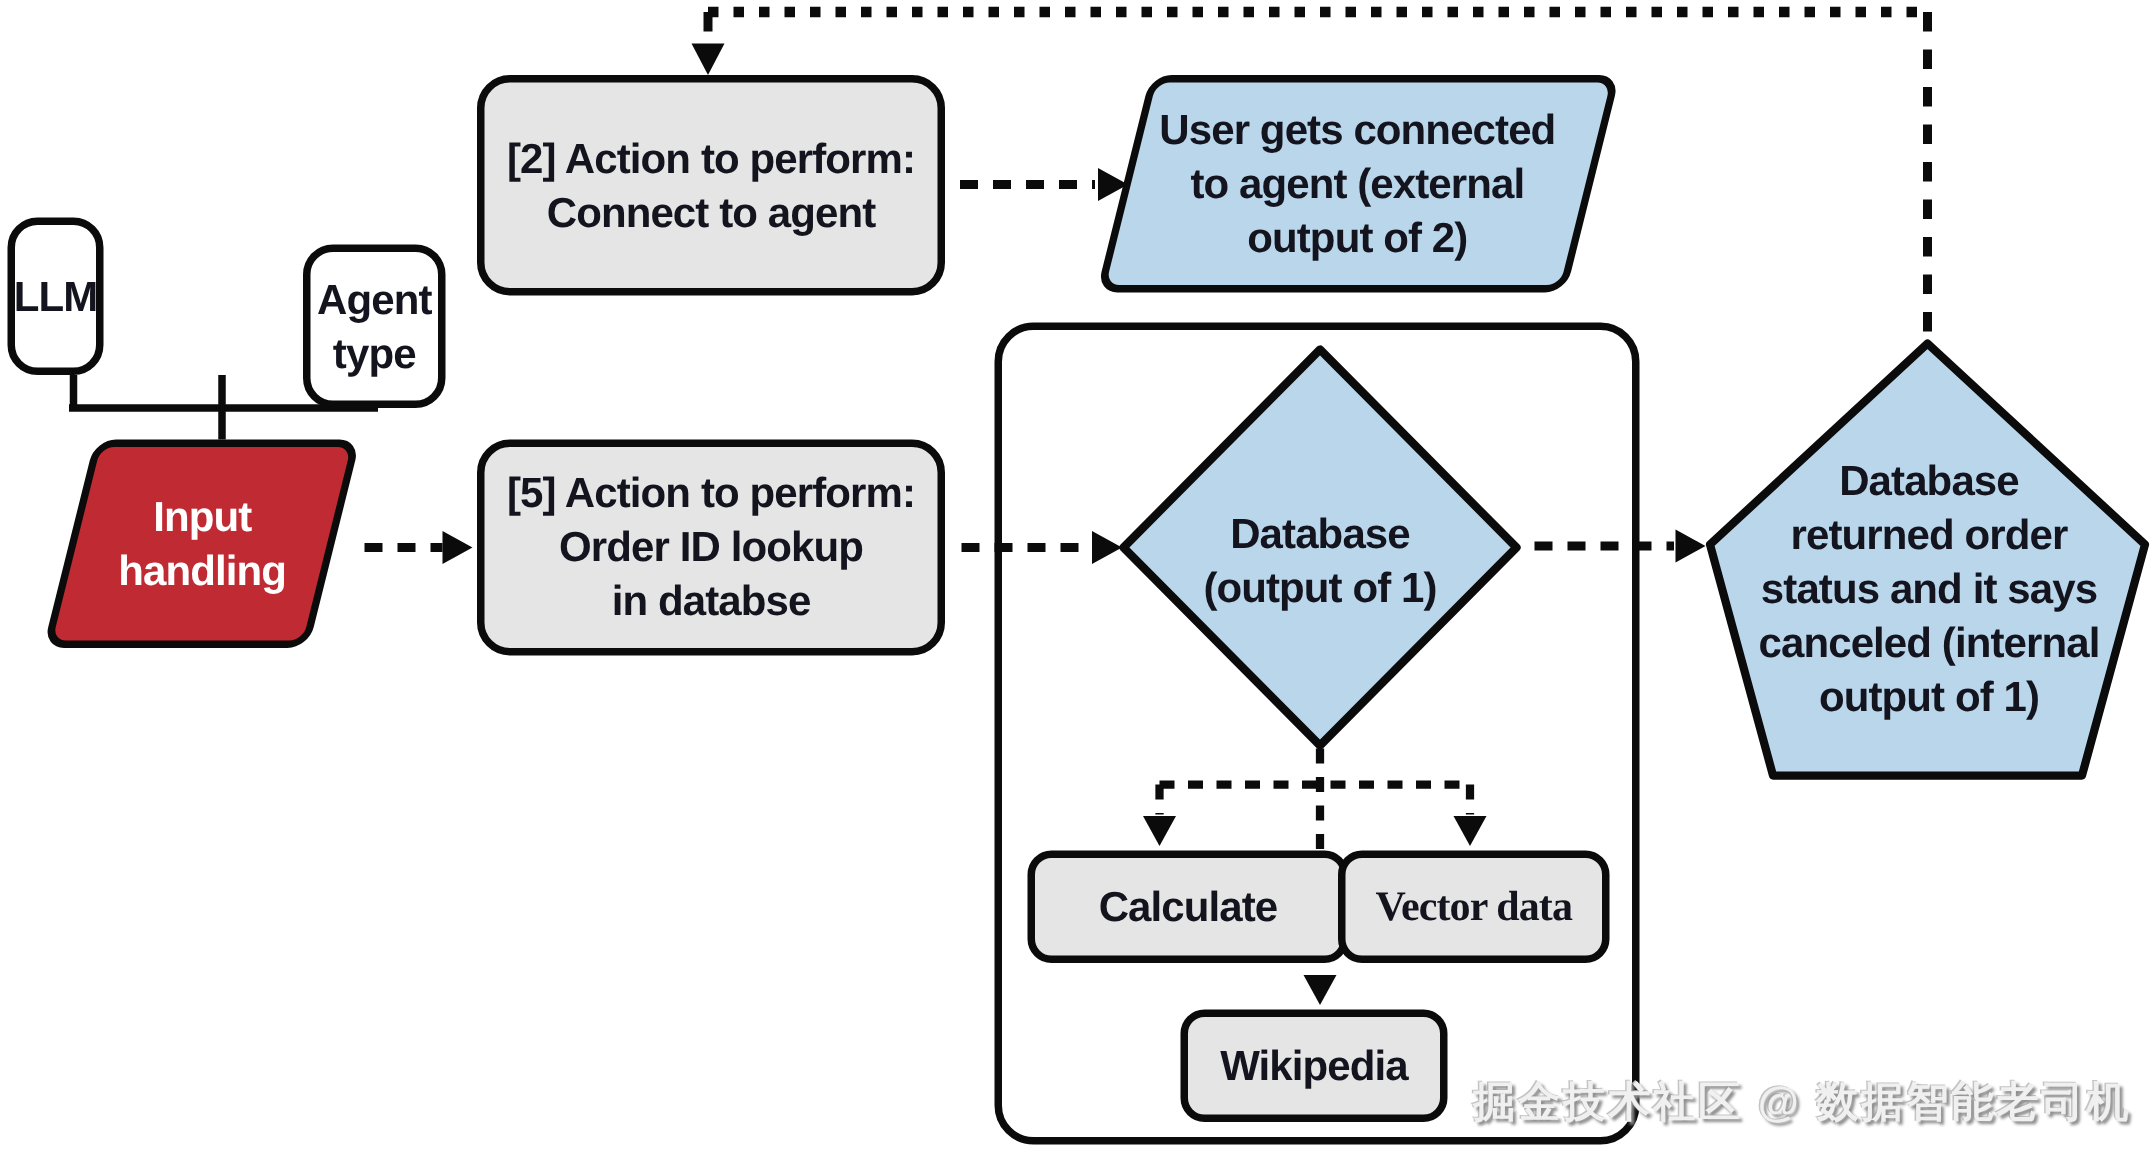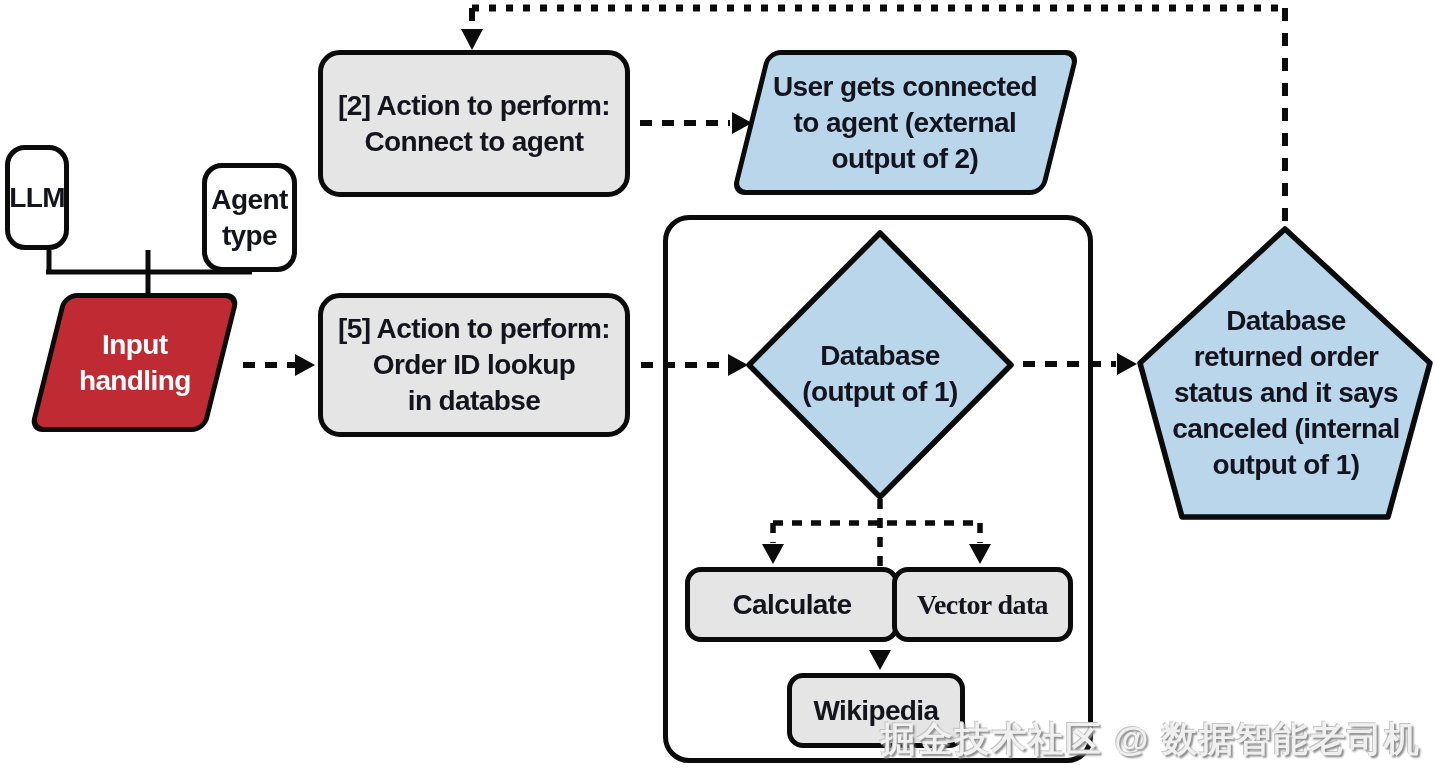"掘金技术社区 @ 数据智能老司机" .watermark { font-size: 35px -> 28px }
